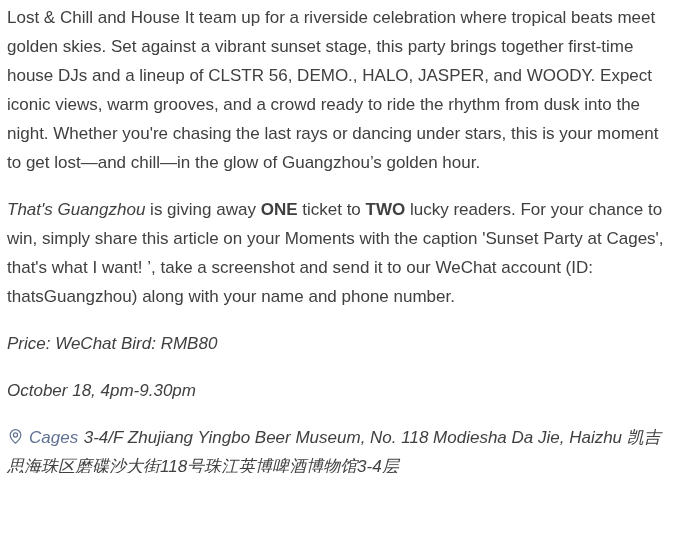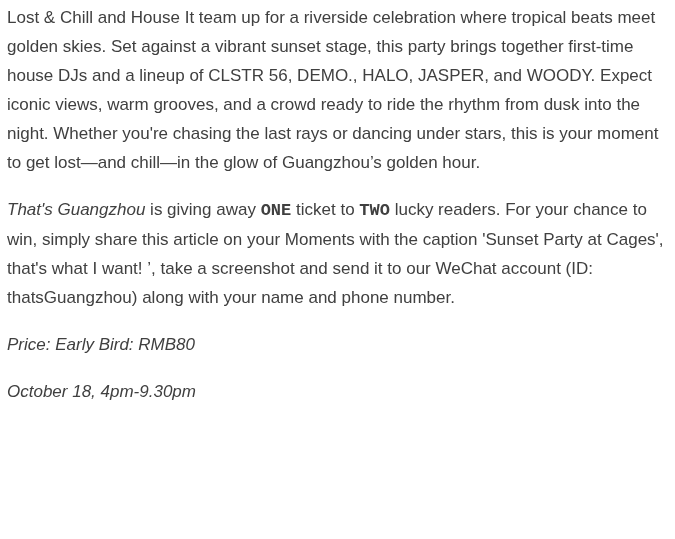"ONE" .seg-bold { font-family: Liberation Mono, monospace -> none }
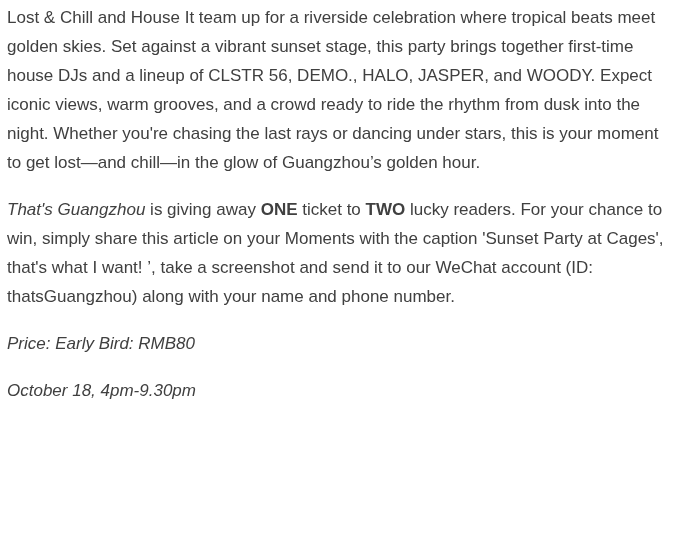"Price: Early Bird: RMB80" p.red-line { text: Early -> WeChat }
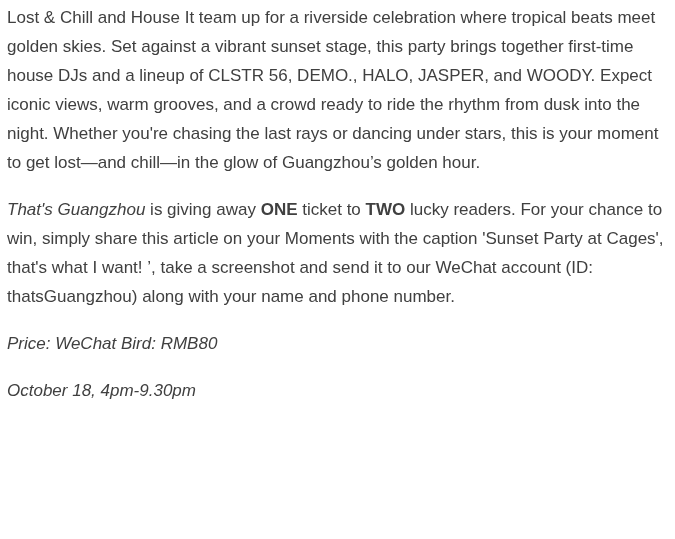"Cages 3-4/F Zhujiang Yingbo Beer" p.red-line { html: none -> <p> <span><svg> <path></path> <circle></circle> </svg></span><span>Cages</span><span>3-4/F Zhujiang Yingbo Beer Museum, No. 118 Modiesha Da Jie, Haizhu 凯吉思海珠区磨碟沙大街118号珠江英博啤酒博物馆3-4层</span> </p> }
